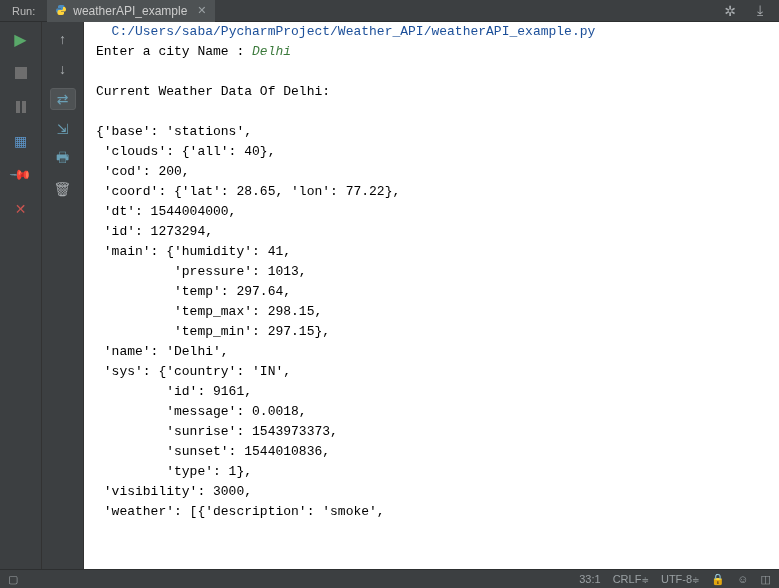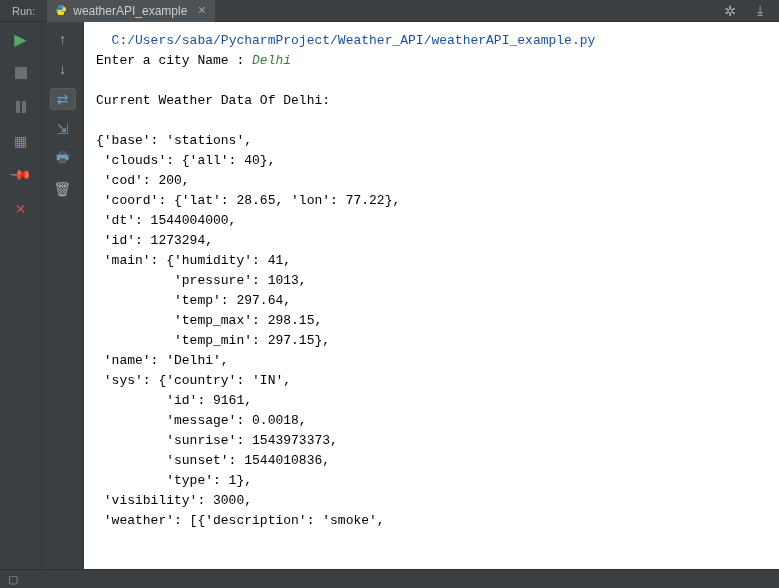"C:/Users/saba/PycharmProject/Weather_API" .console { padding: 9px 12px -> 0 12px }
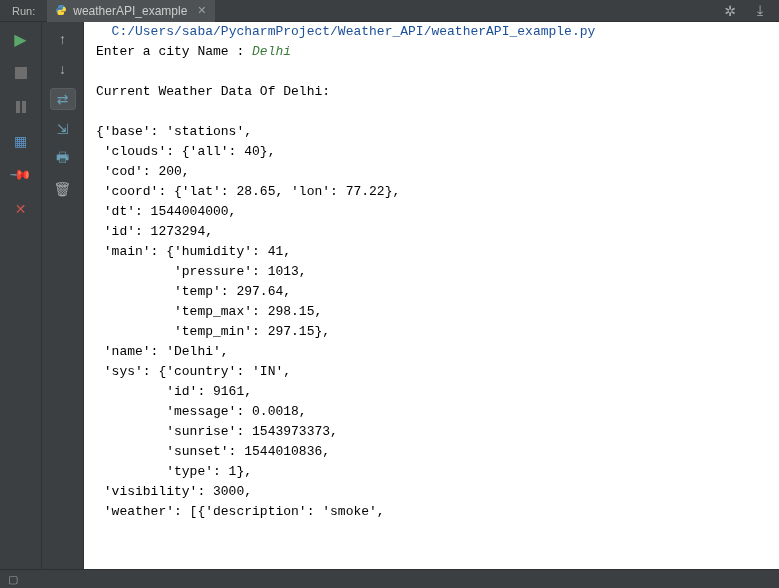"33:1" div.sb-right { html: none -> <div> <span>33:1</span> <span><span>CRLF</span><span>≑</span></span> <span><span>UTF-8</span><span>≑</span></span> <span>🔒</span> <span>☺</span> <span>◫</span> </div> }
